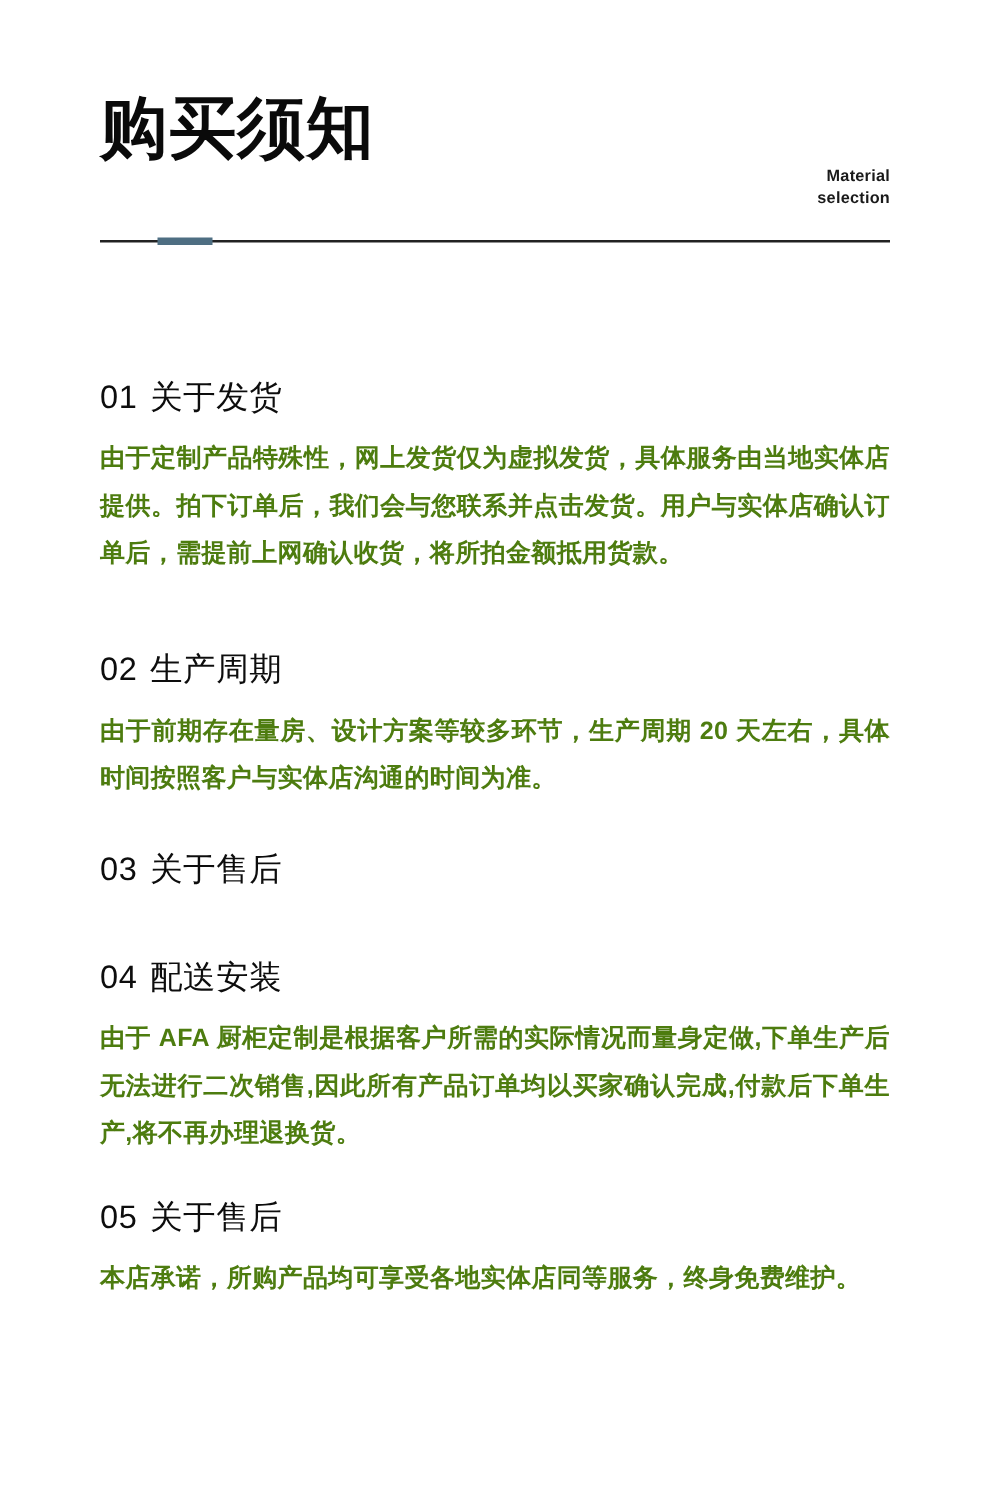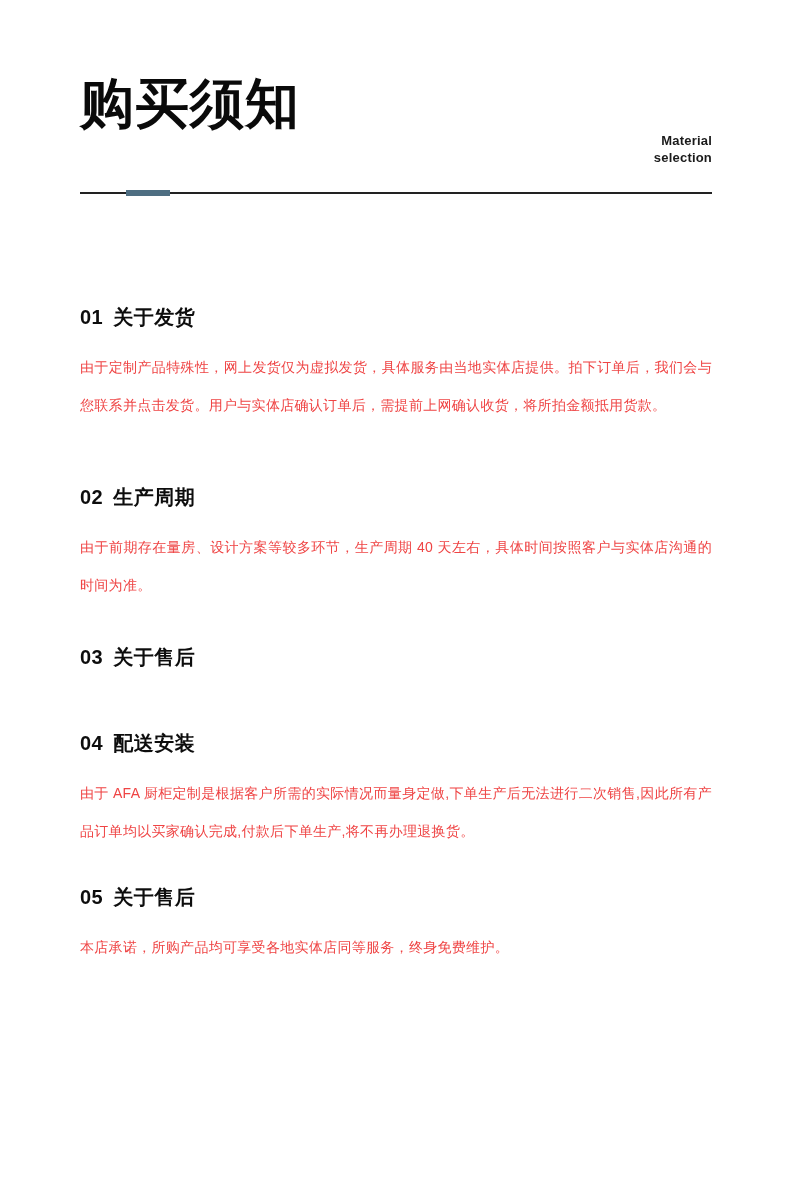"01 关于发货" .section h2 { font-size: 20px -> 26px; font-weight: 700 -> 400 }
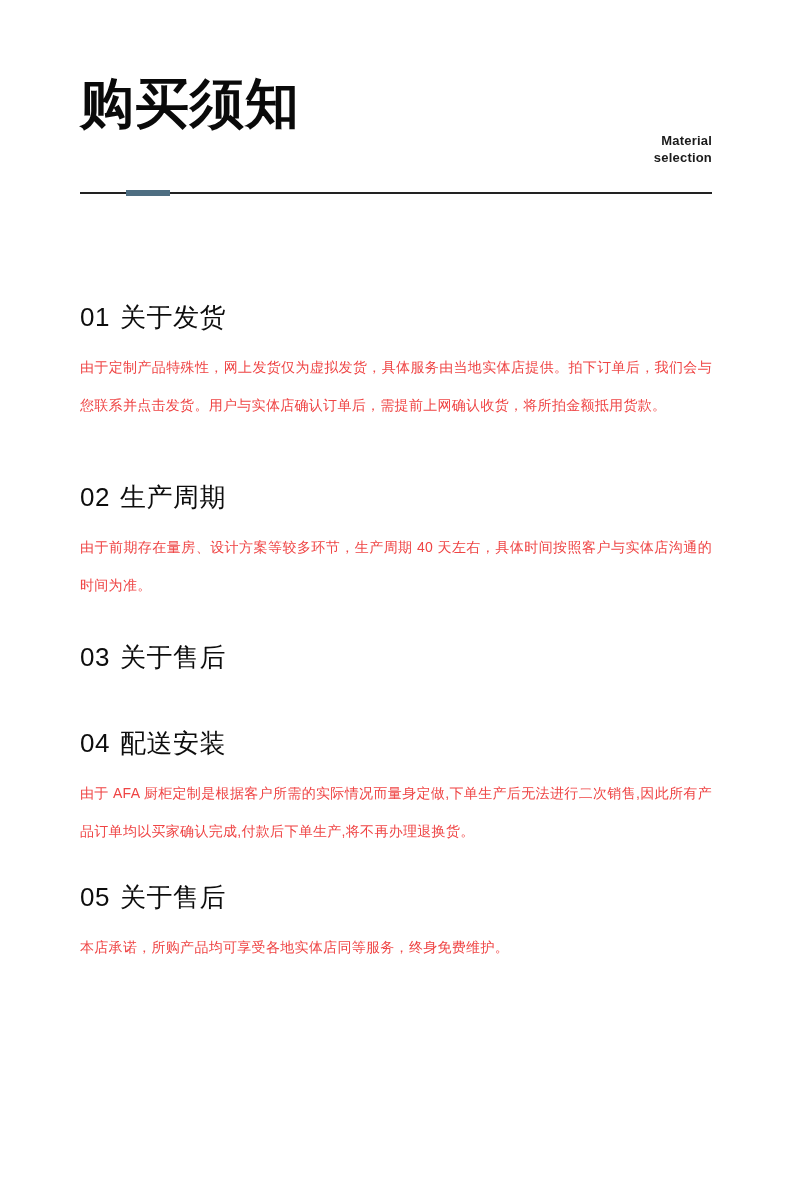"由于定制产品特殊性，网上发货仅为虚拟发货，具体服务由当地实体店提供。拍下订单后，" .section p { color: #ef4444 -> #4d7c0f; font-size: 14px -> 20px; font-weight: none -> bold }
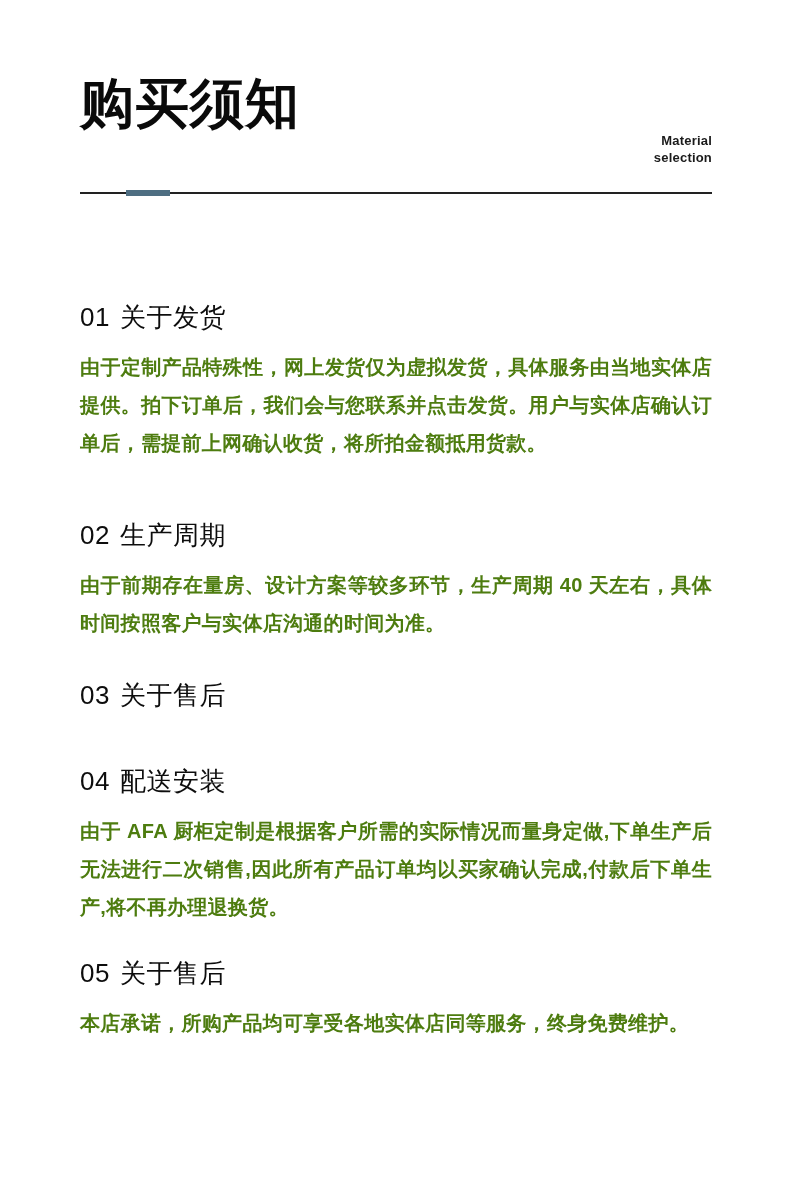"由于前期存在量房、设计方案等较多环节，生产周期 40" p { text: 40 -> 20 }
